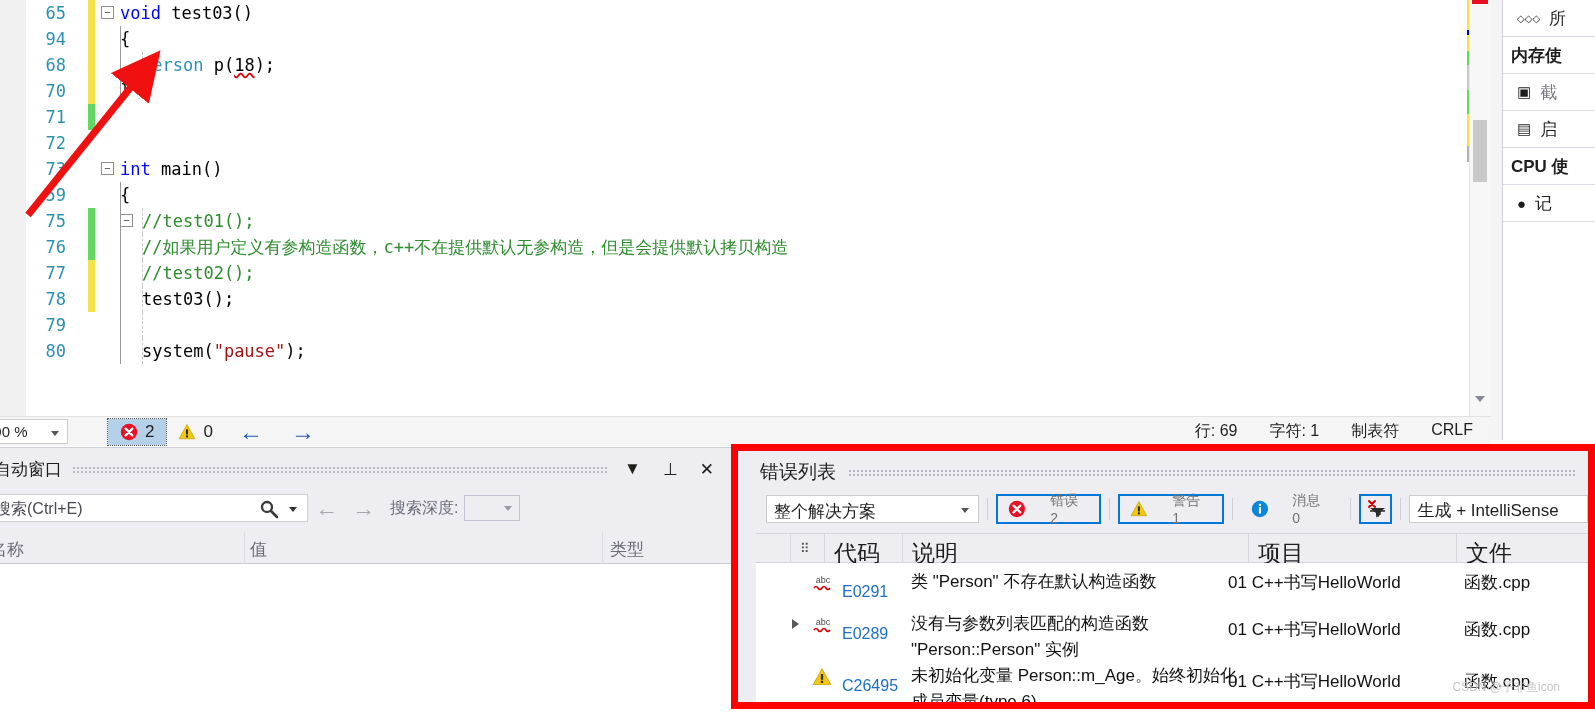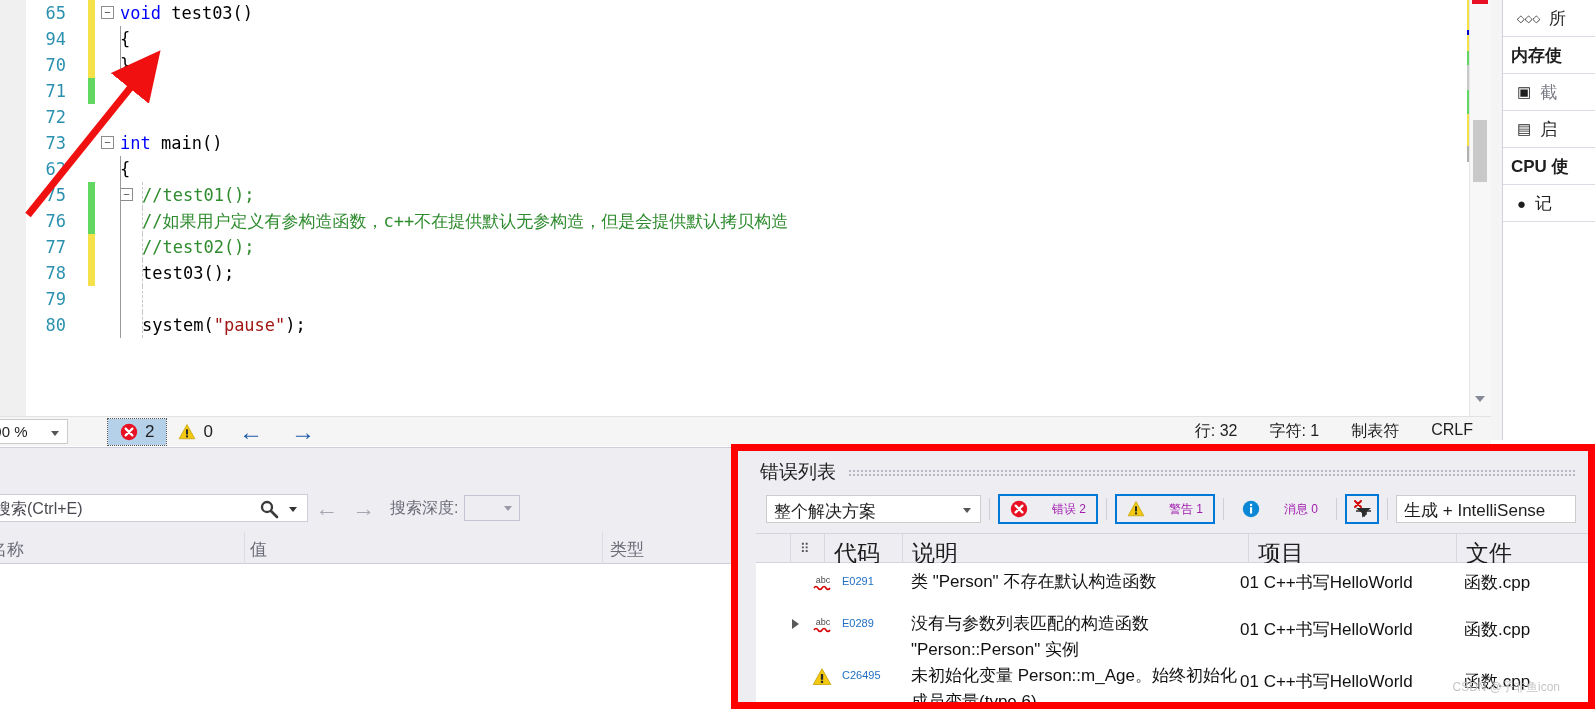"68" div.line-row { html: none -> <div><span>68</span><span></span><span></span><span></span><span><span>Person </span><span>p(</span><span>18</span><span>);</span></span></div> }
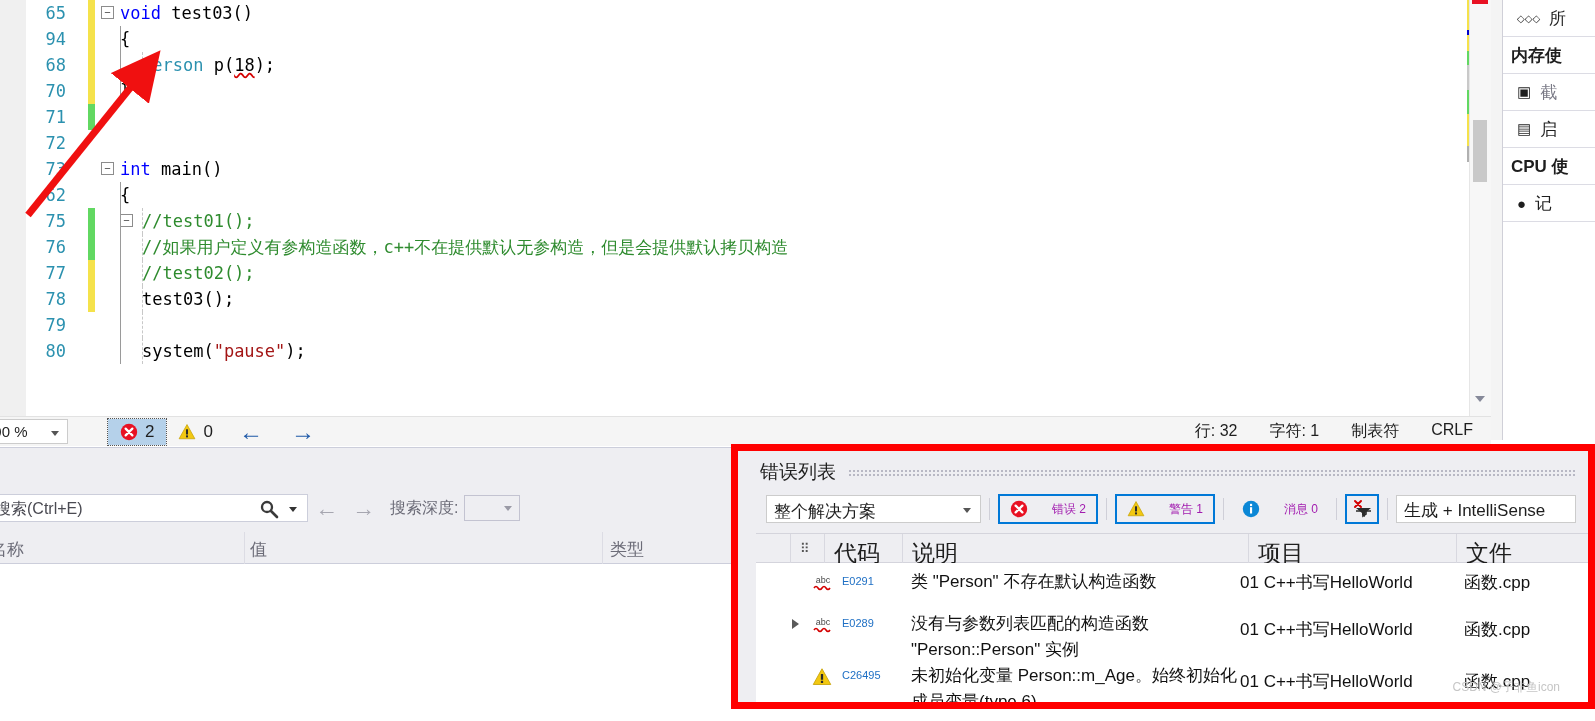"62" span.ln { text: 62 -> 59 }
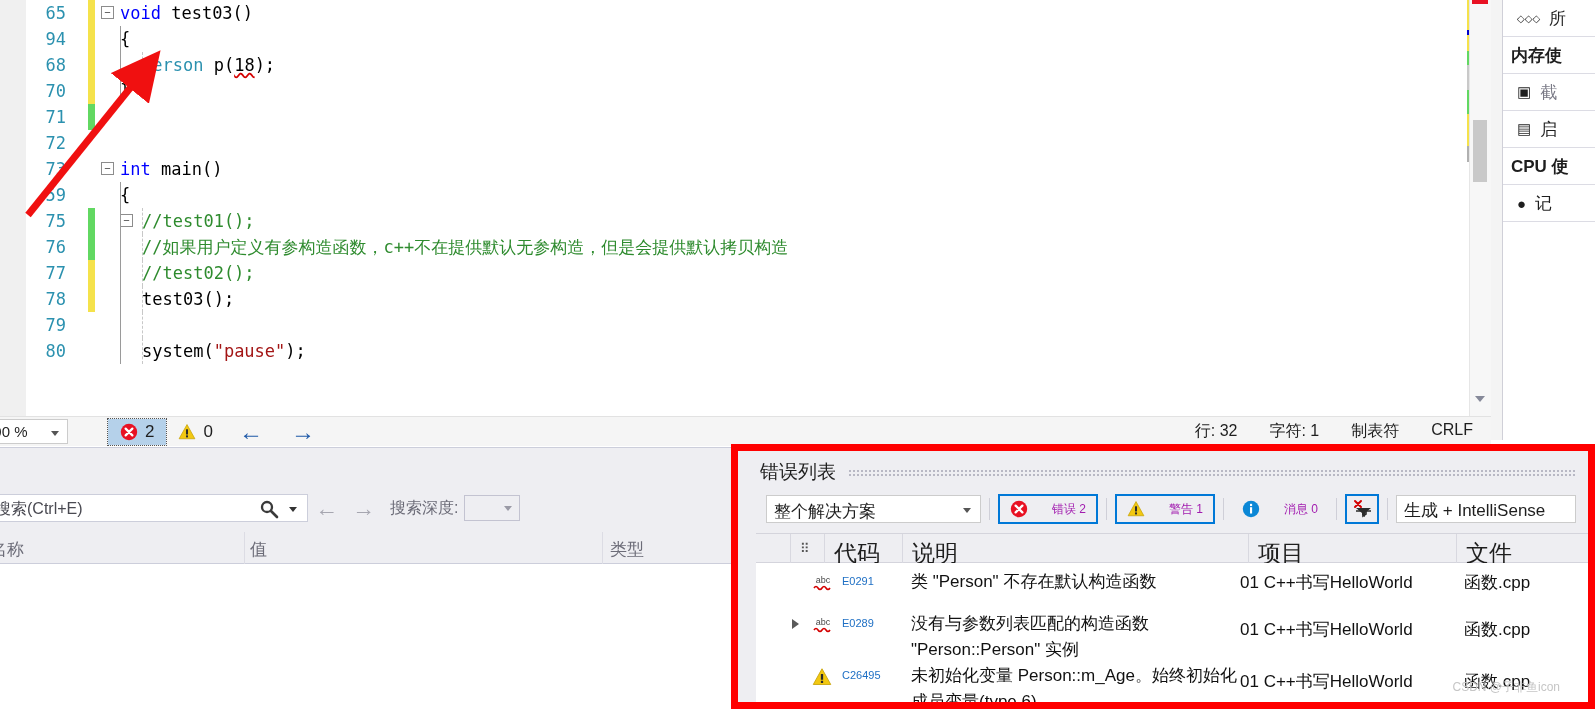"行: 32" span { text: 32 -> 69 }
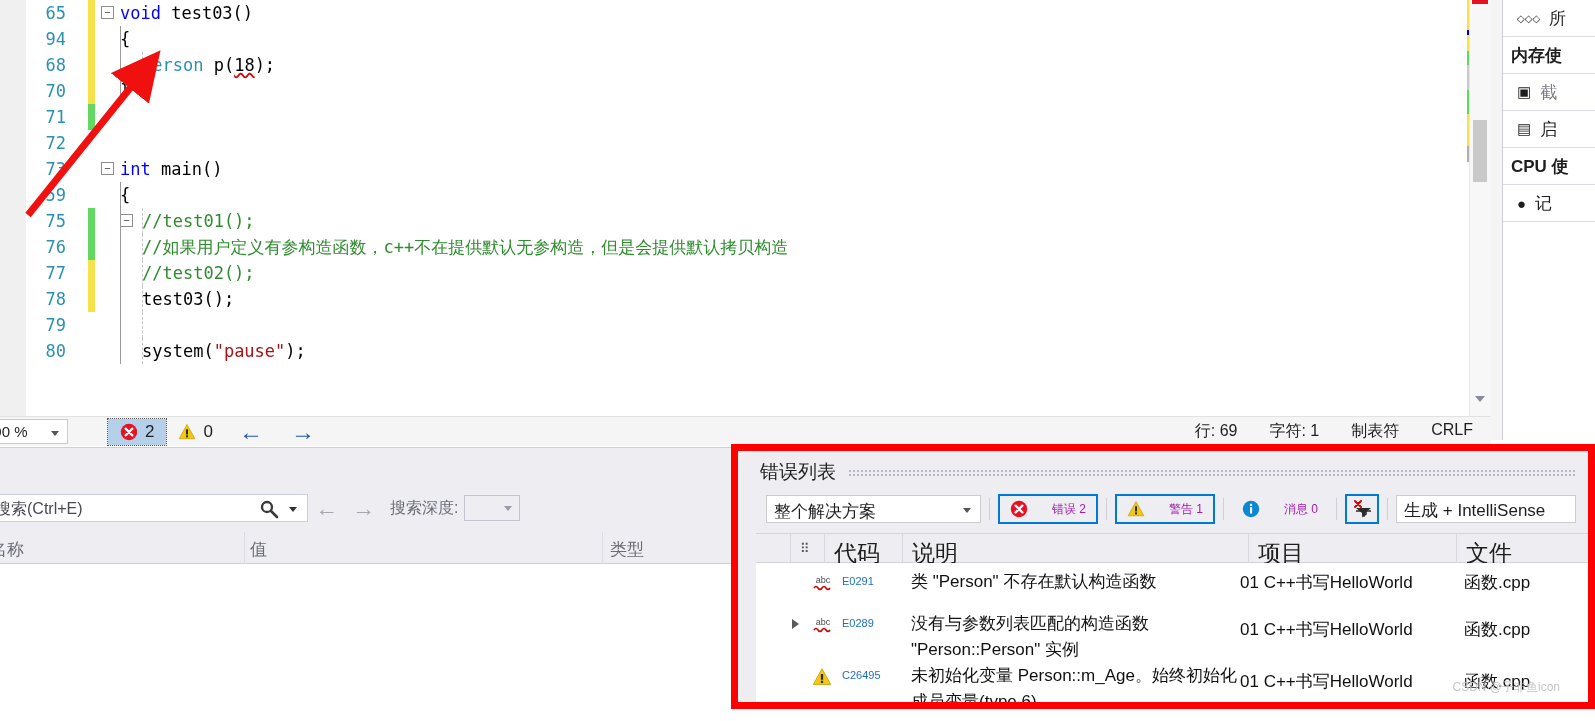"自动窗口" div.autos-title { html: none -> <div> <span>自动窗口</span> <span></span> <span>▼</span> <span>⊥</span> <span>✕</span> </div> }
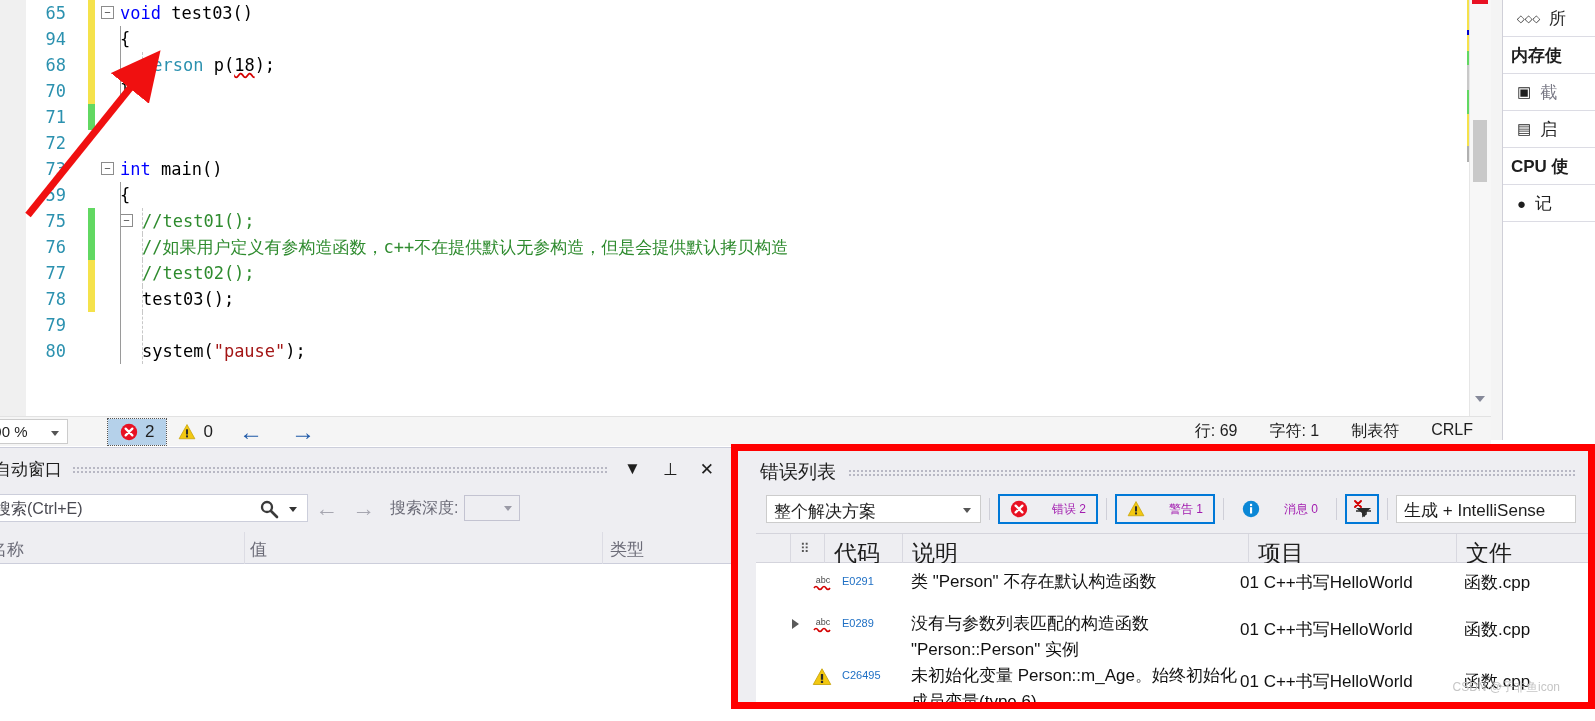"错误 2" .tgl { color: #a21caf -> #737373; font-size: 12px -> 14px }
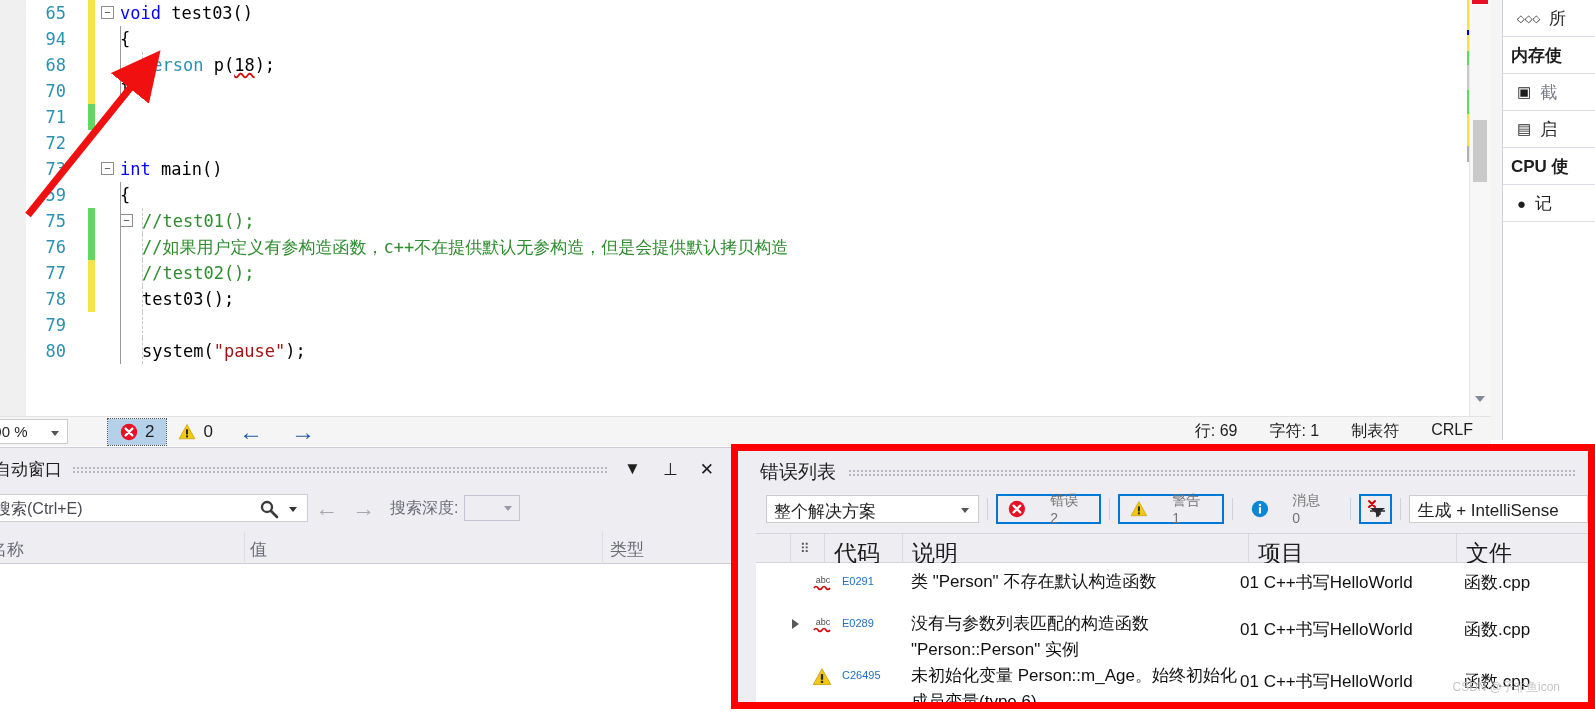"E0291" .el-row .rcode { font-size: 11px -> 16px; top: 12px -> 20px }
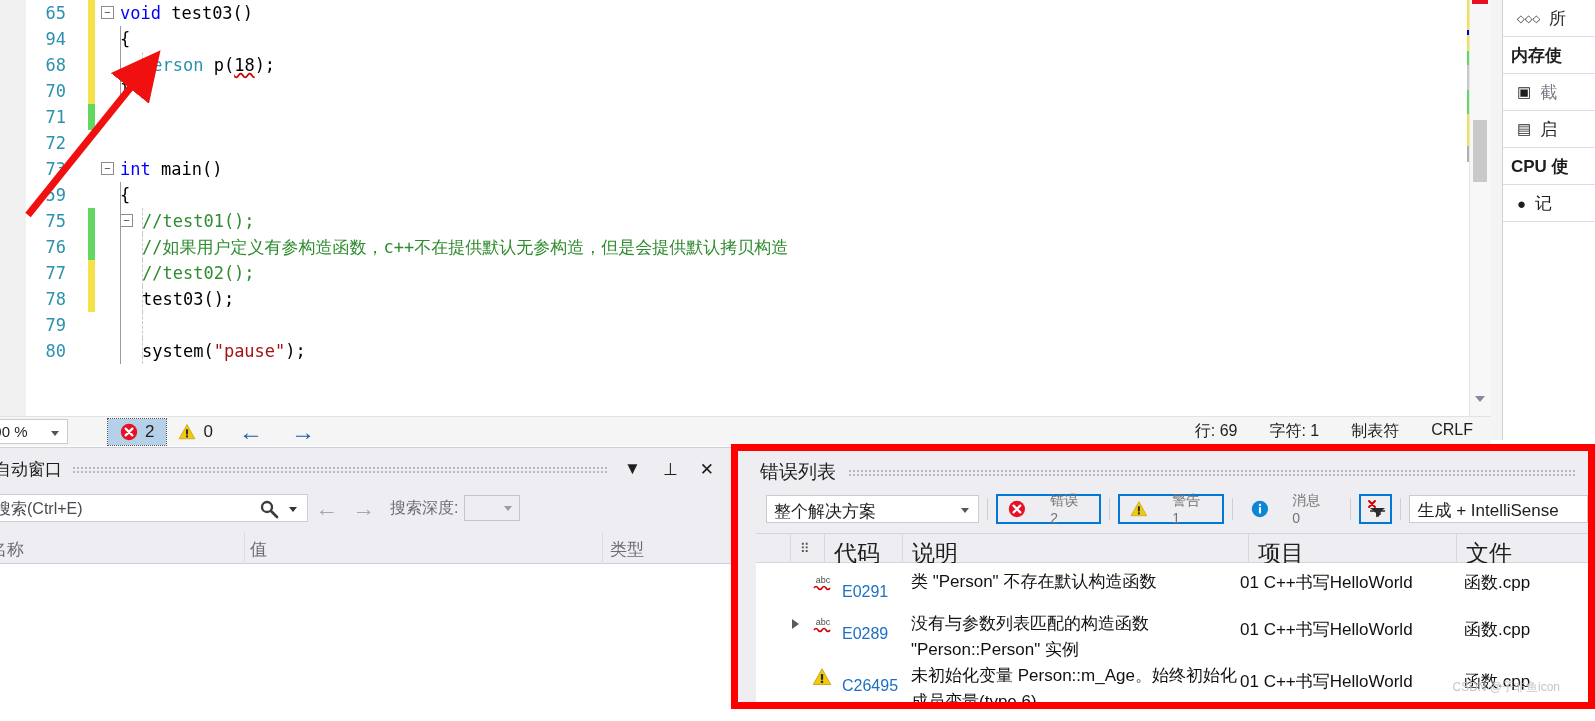"01 C++书写HelloWorld" .el-row .rproj { left: 484px -> 472px }
